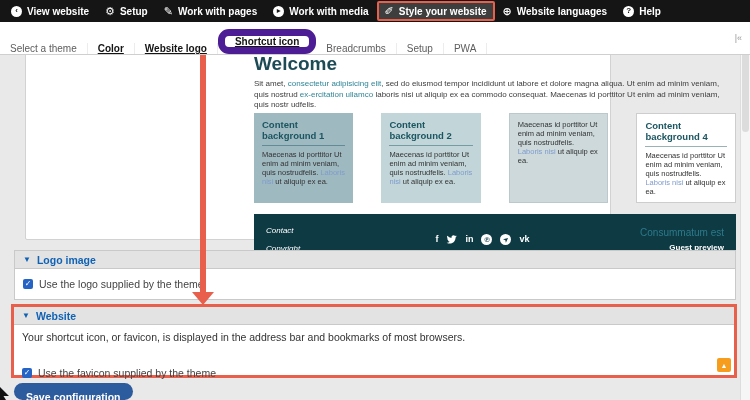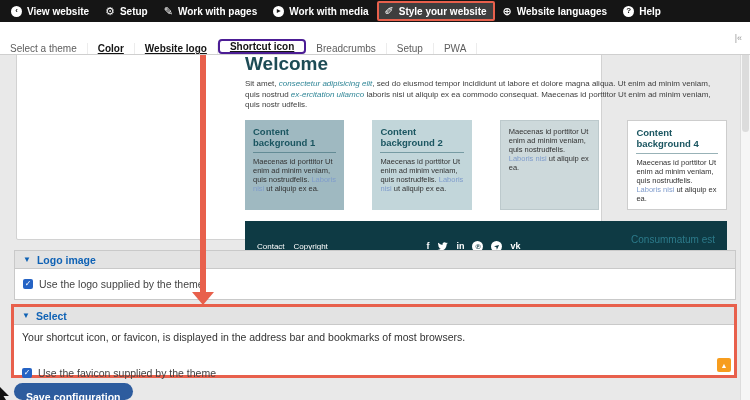"Shortcut icon" .tab.annotated { border: 2px solid #4c1d95 -> 7px solid #4c1d95; border-radius: 4px -> 11px }
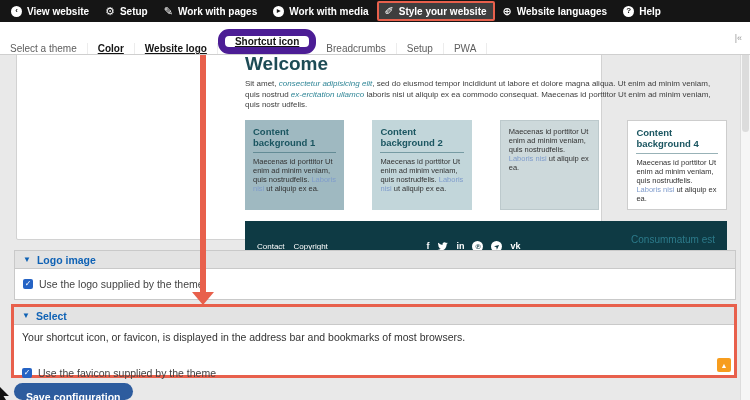"Welcome" .preview-panel { left: 16px -> 25px }
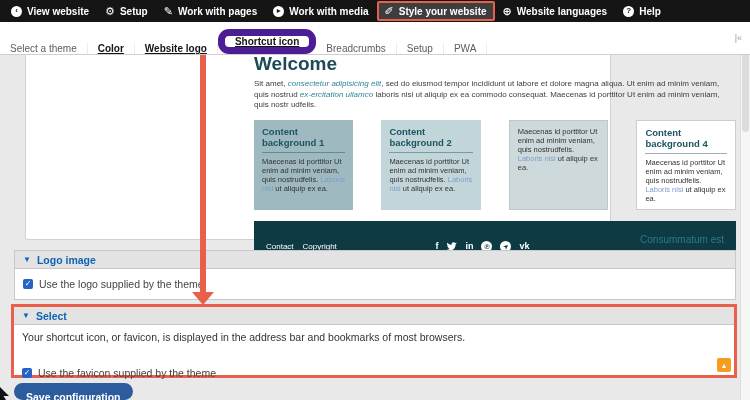"consectetur adipisicing elit" .intro a { font-style: italic -> none }
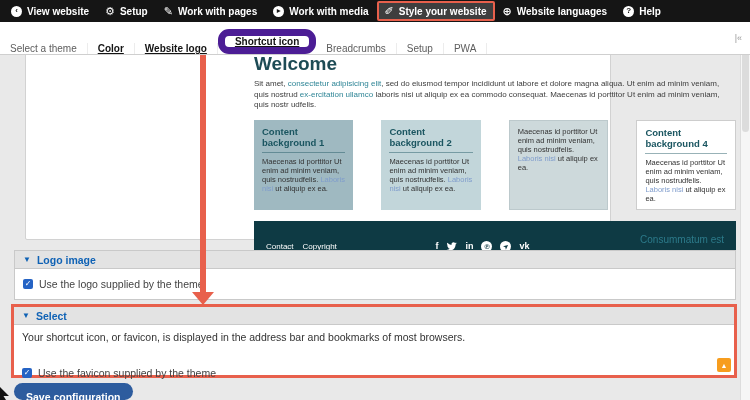"Content background 1" .cards { margin-top: 9px -> 2px }
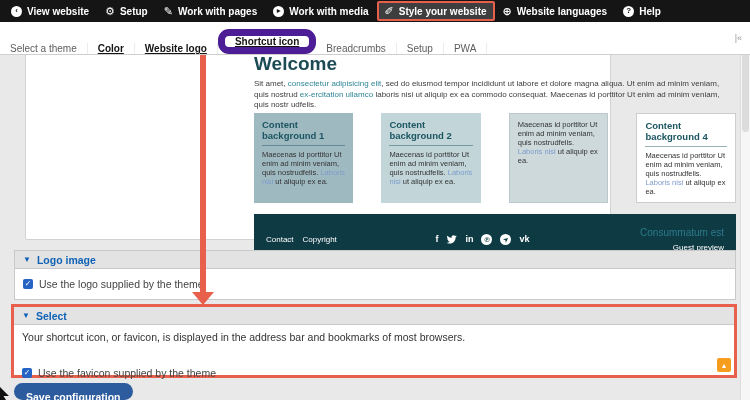"Contact" .f-left { flex-direction: row -> column; font-style: none -> italic }
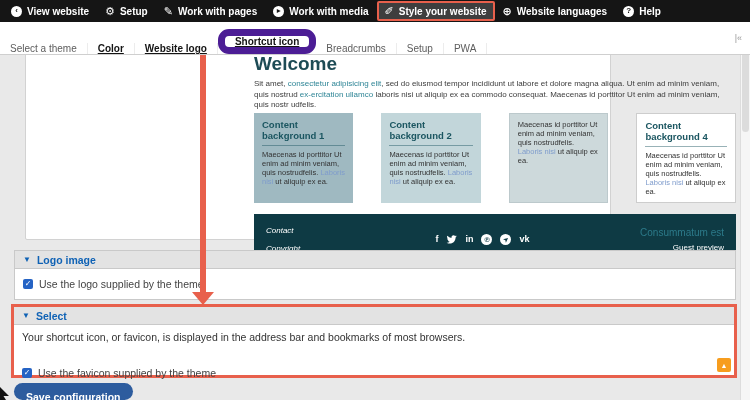"Guest preview" .guest { font-weight: normal -> bold }
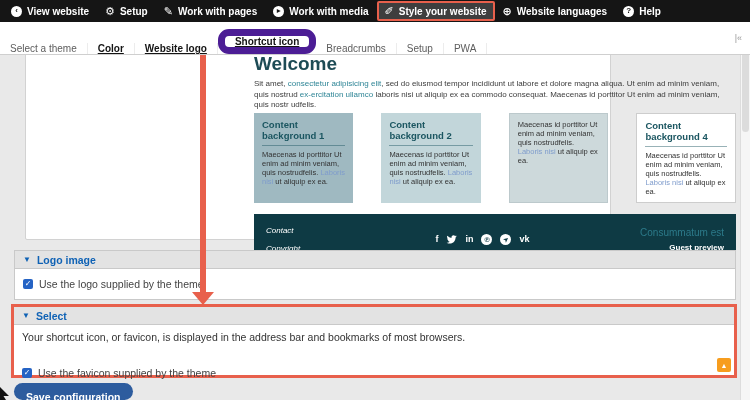"Select" span { text: Select -> Website }
